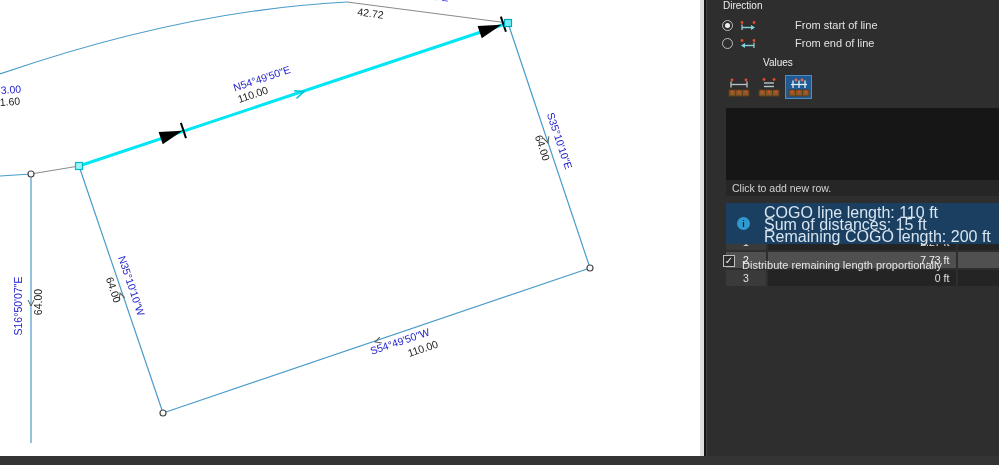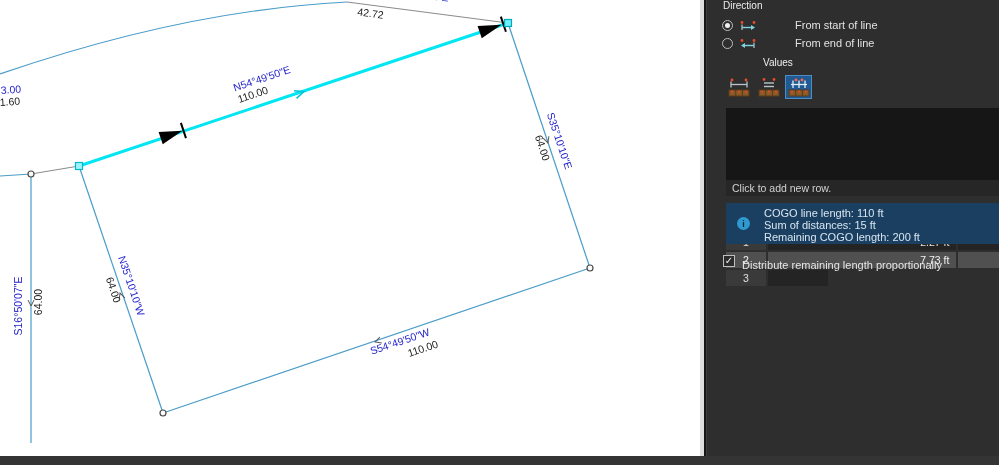"COGO line length: 110 ft" .info-lines { font-size: 11px -> 16px }
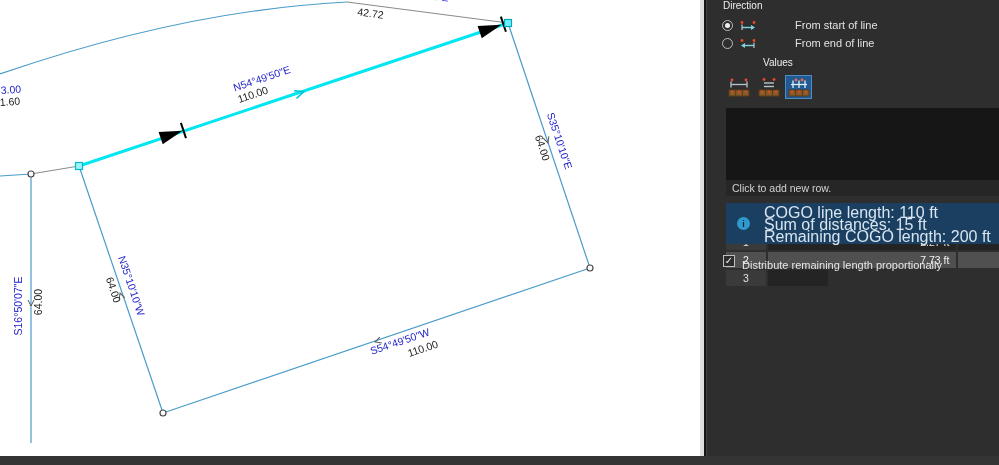"0 ft" div.cell { html: none -> <div>0 ft</div> }
